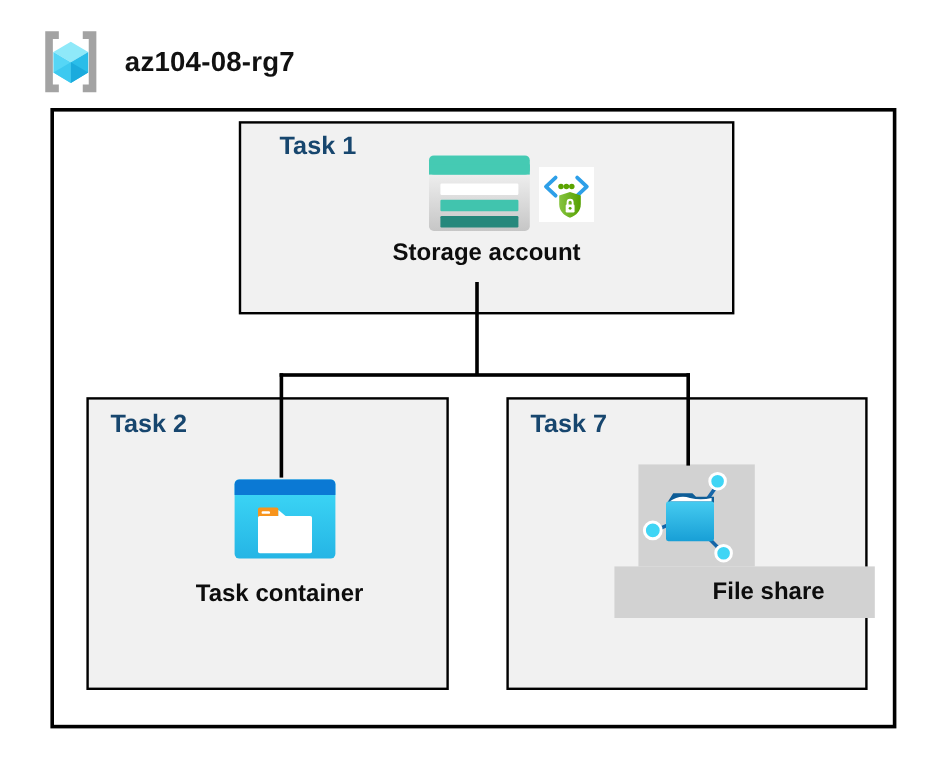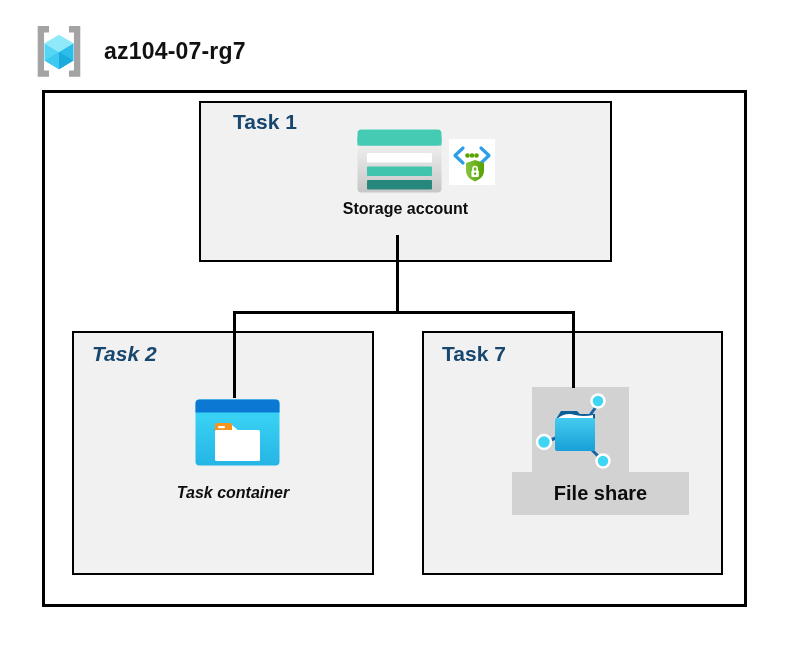"az104-07-rg7" span.rg-name { text: az104-07-rg7 -> az104-08-rg7 }
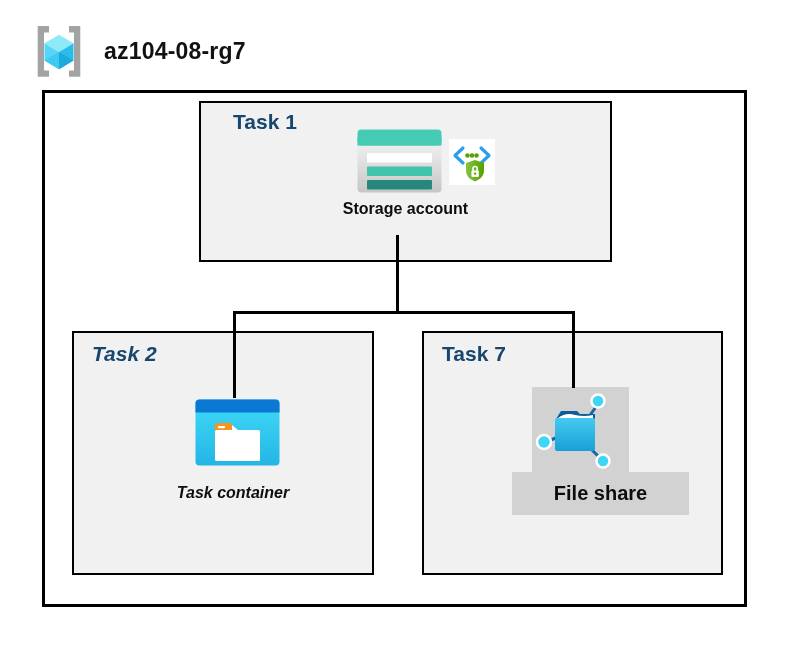"Storage account" .resource-label { font-size: 16px -> 20px }
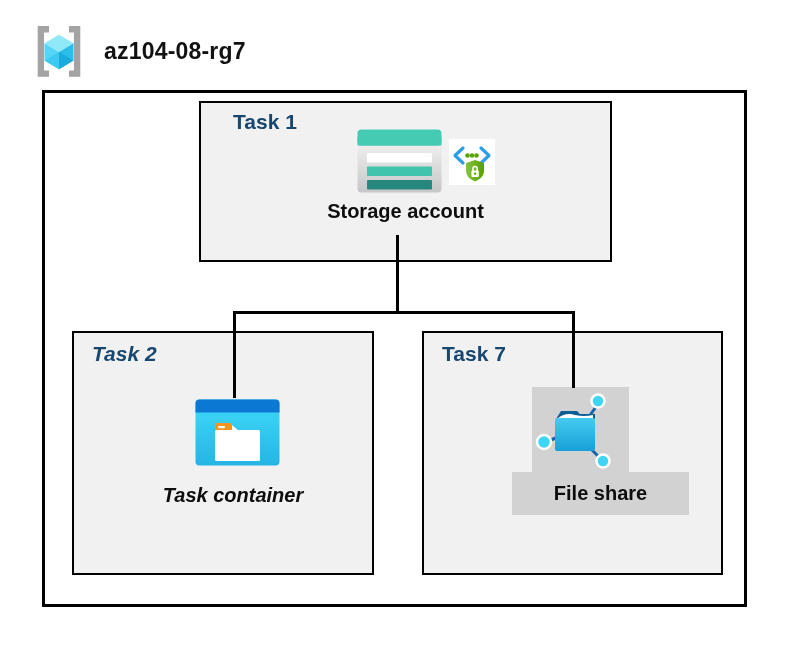"Task 2" .task2 { font-style: italic -> none }
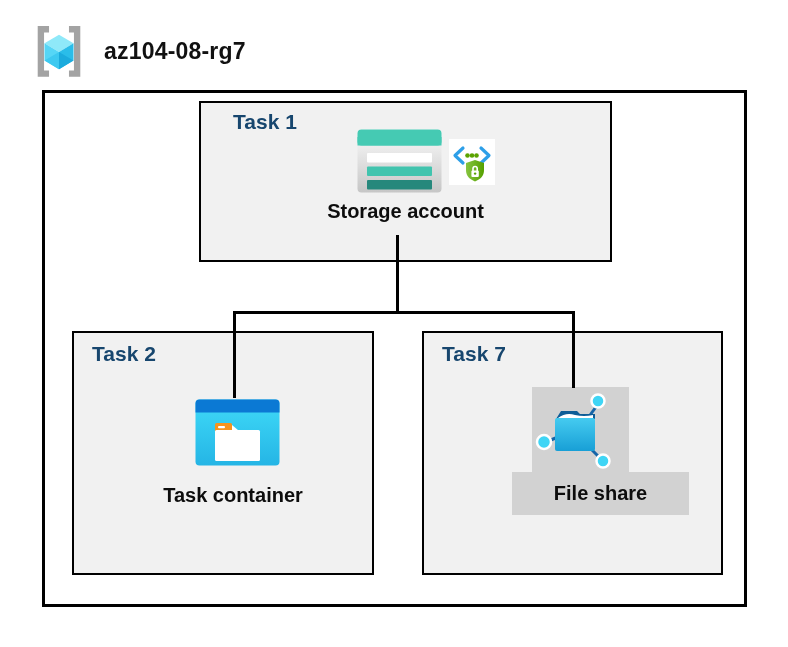"File share" .fs-label-bg { padding-left: none -> 40px }
